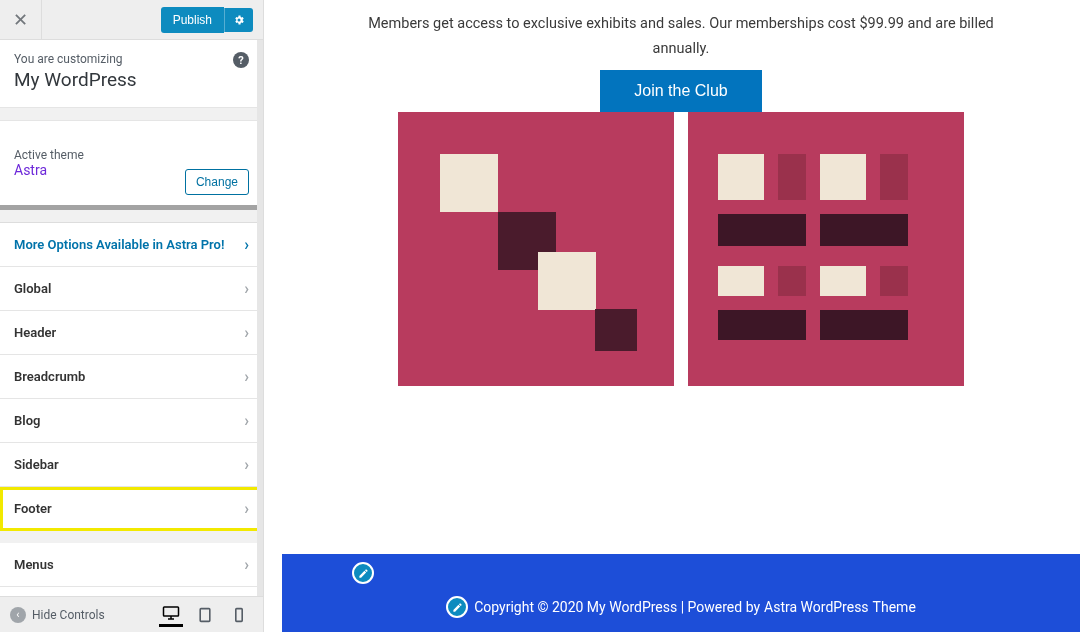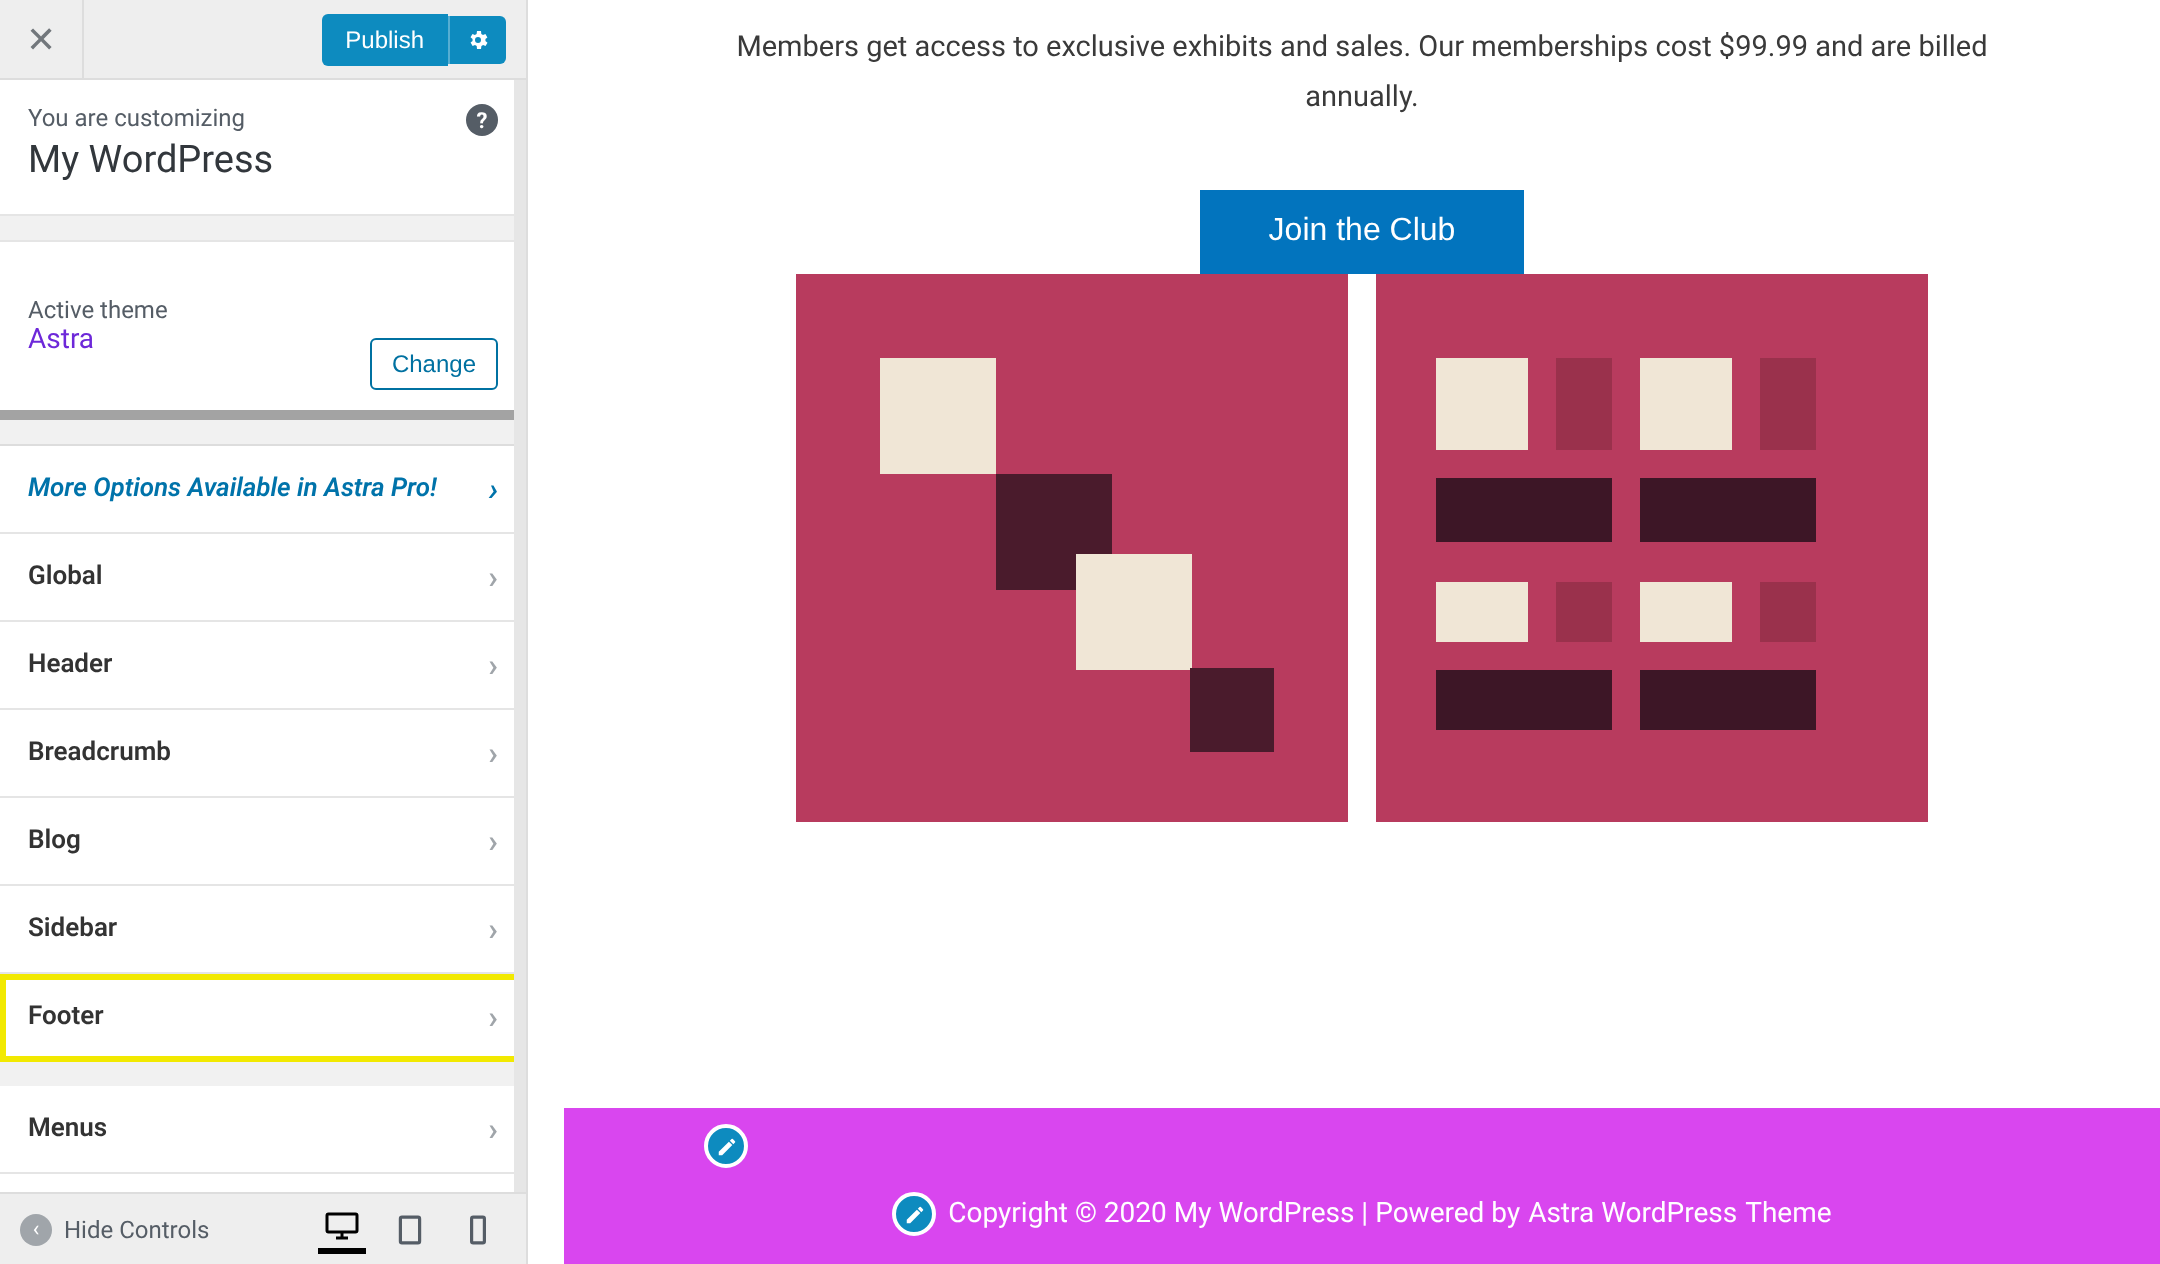"Join the Club" .join-btn { margin: 34px auto 0 -> 9px auto 0 }
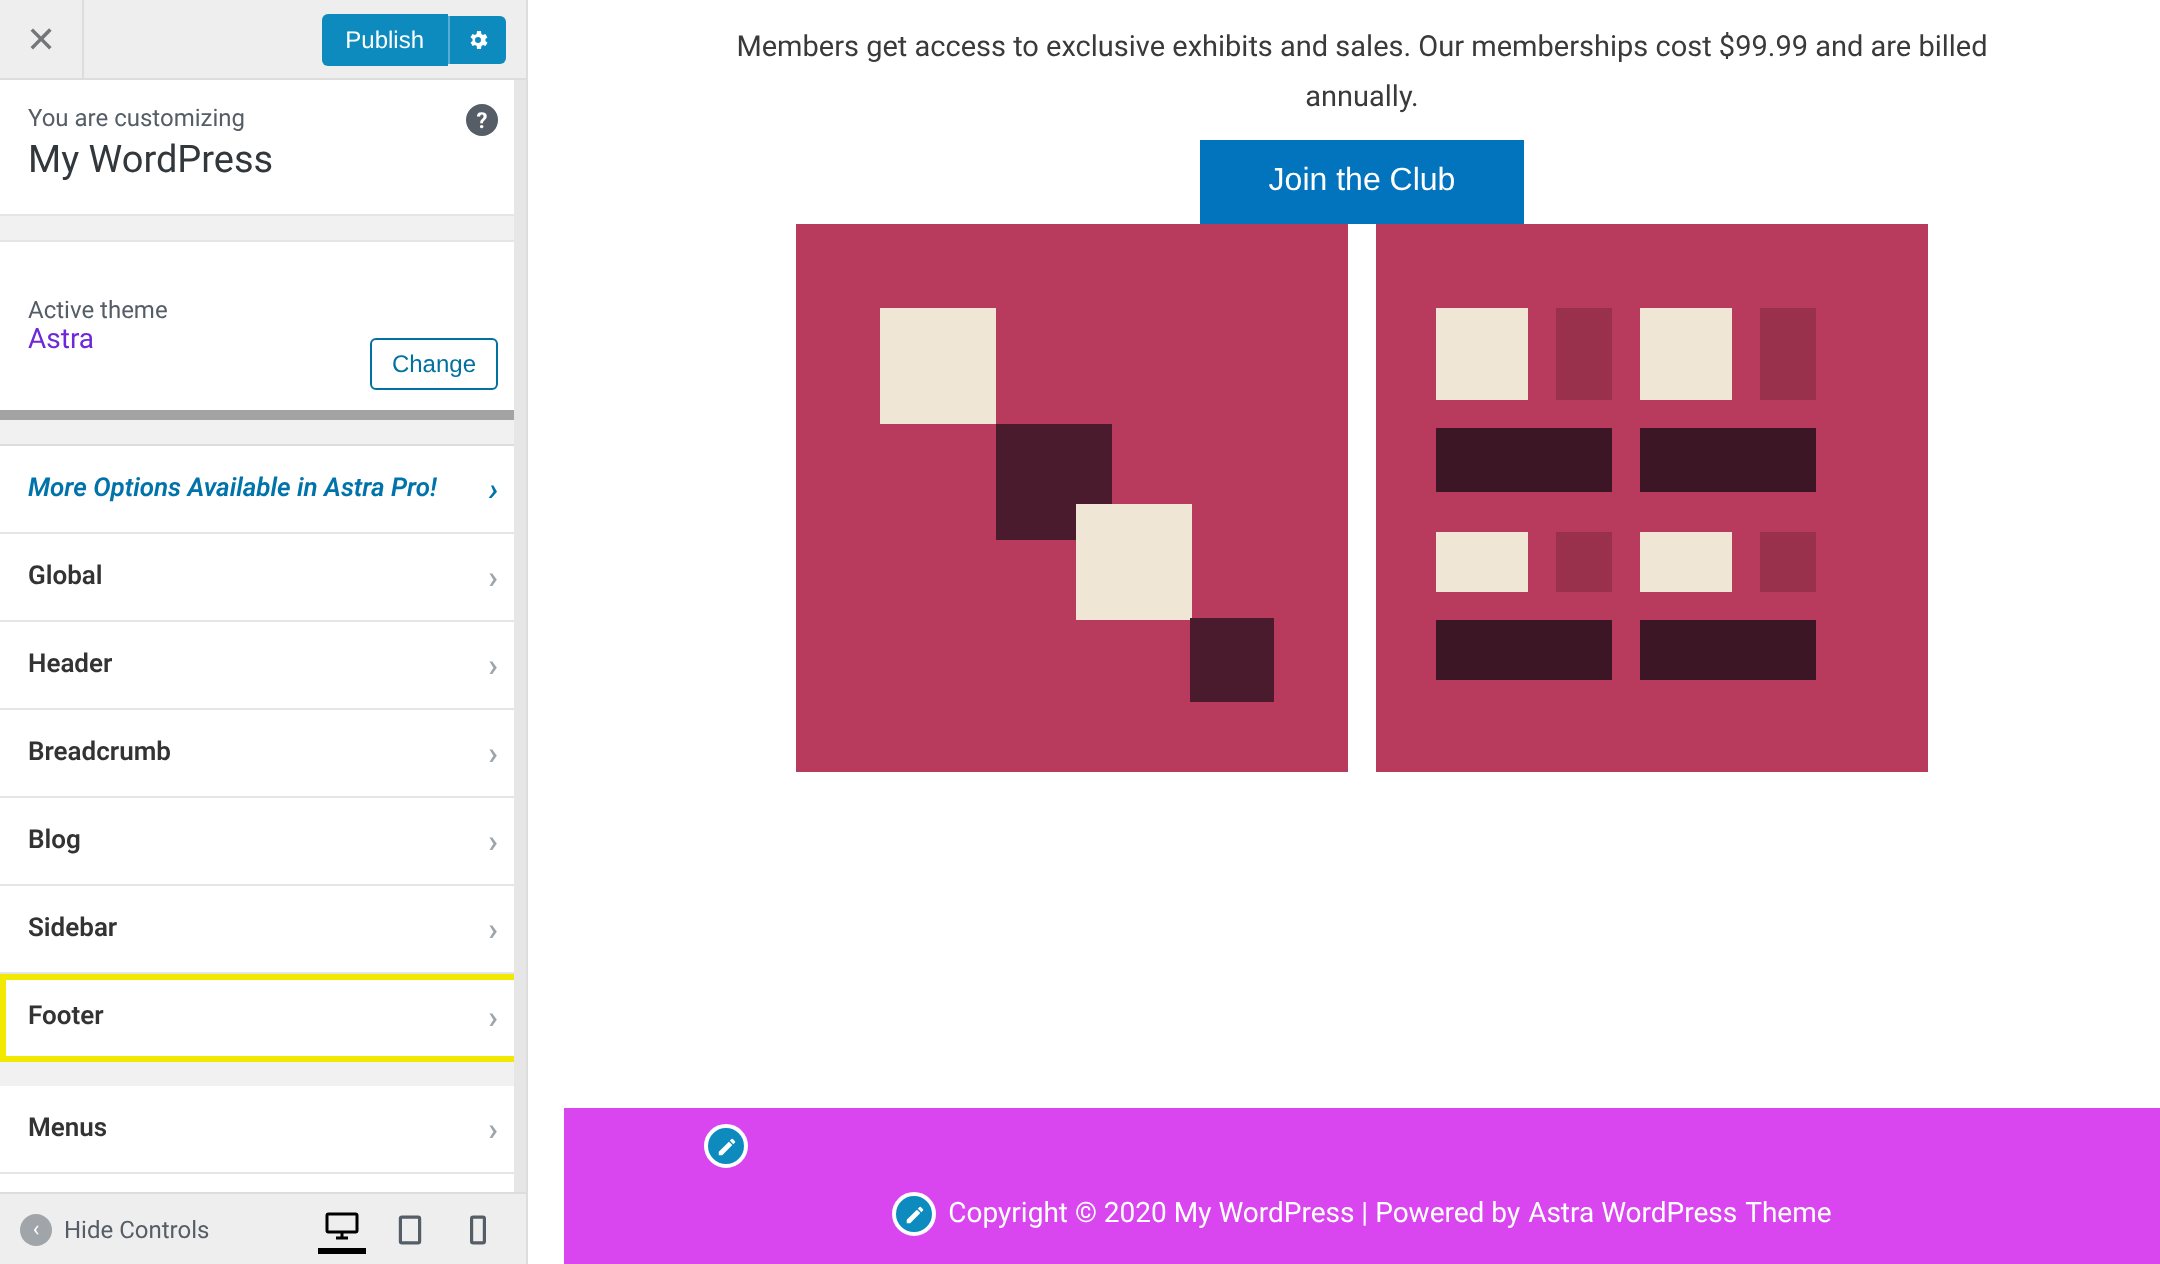"More Options Available in Astra" .menu-item.pro { font-style: italic -> none }
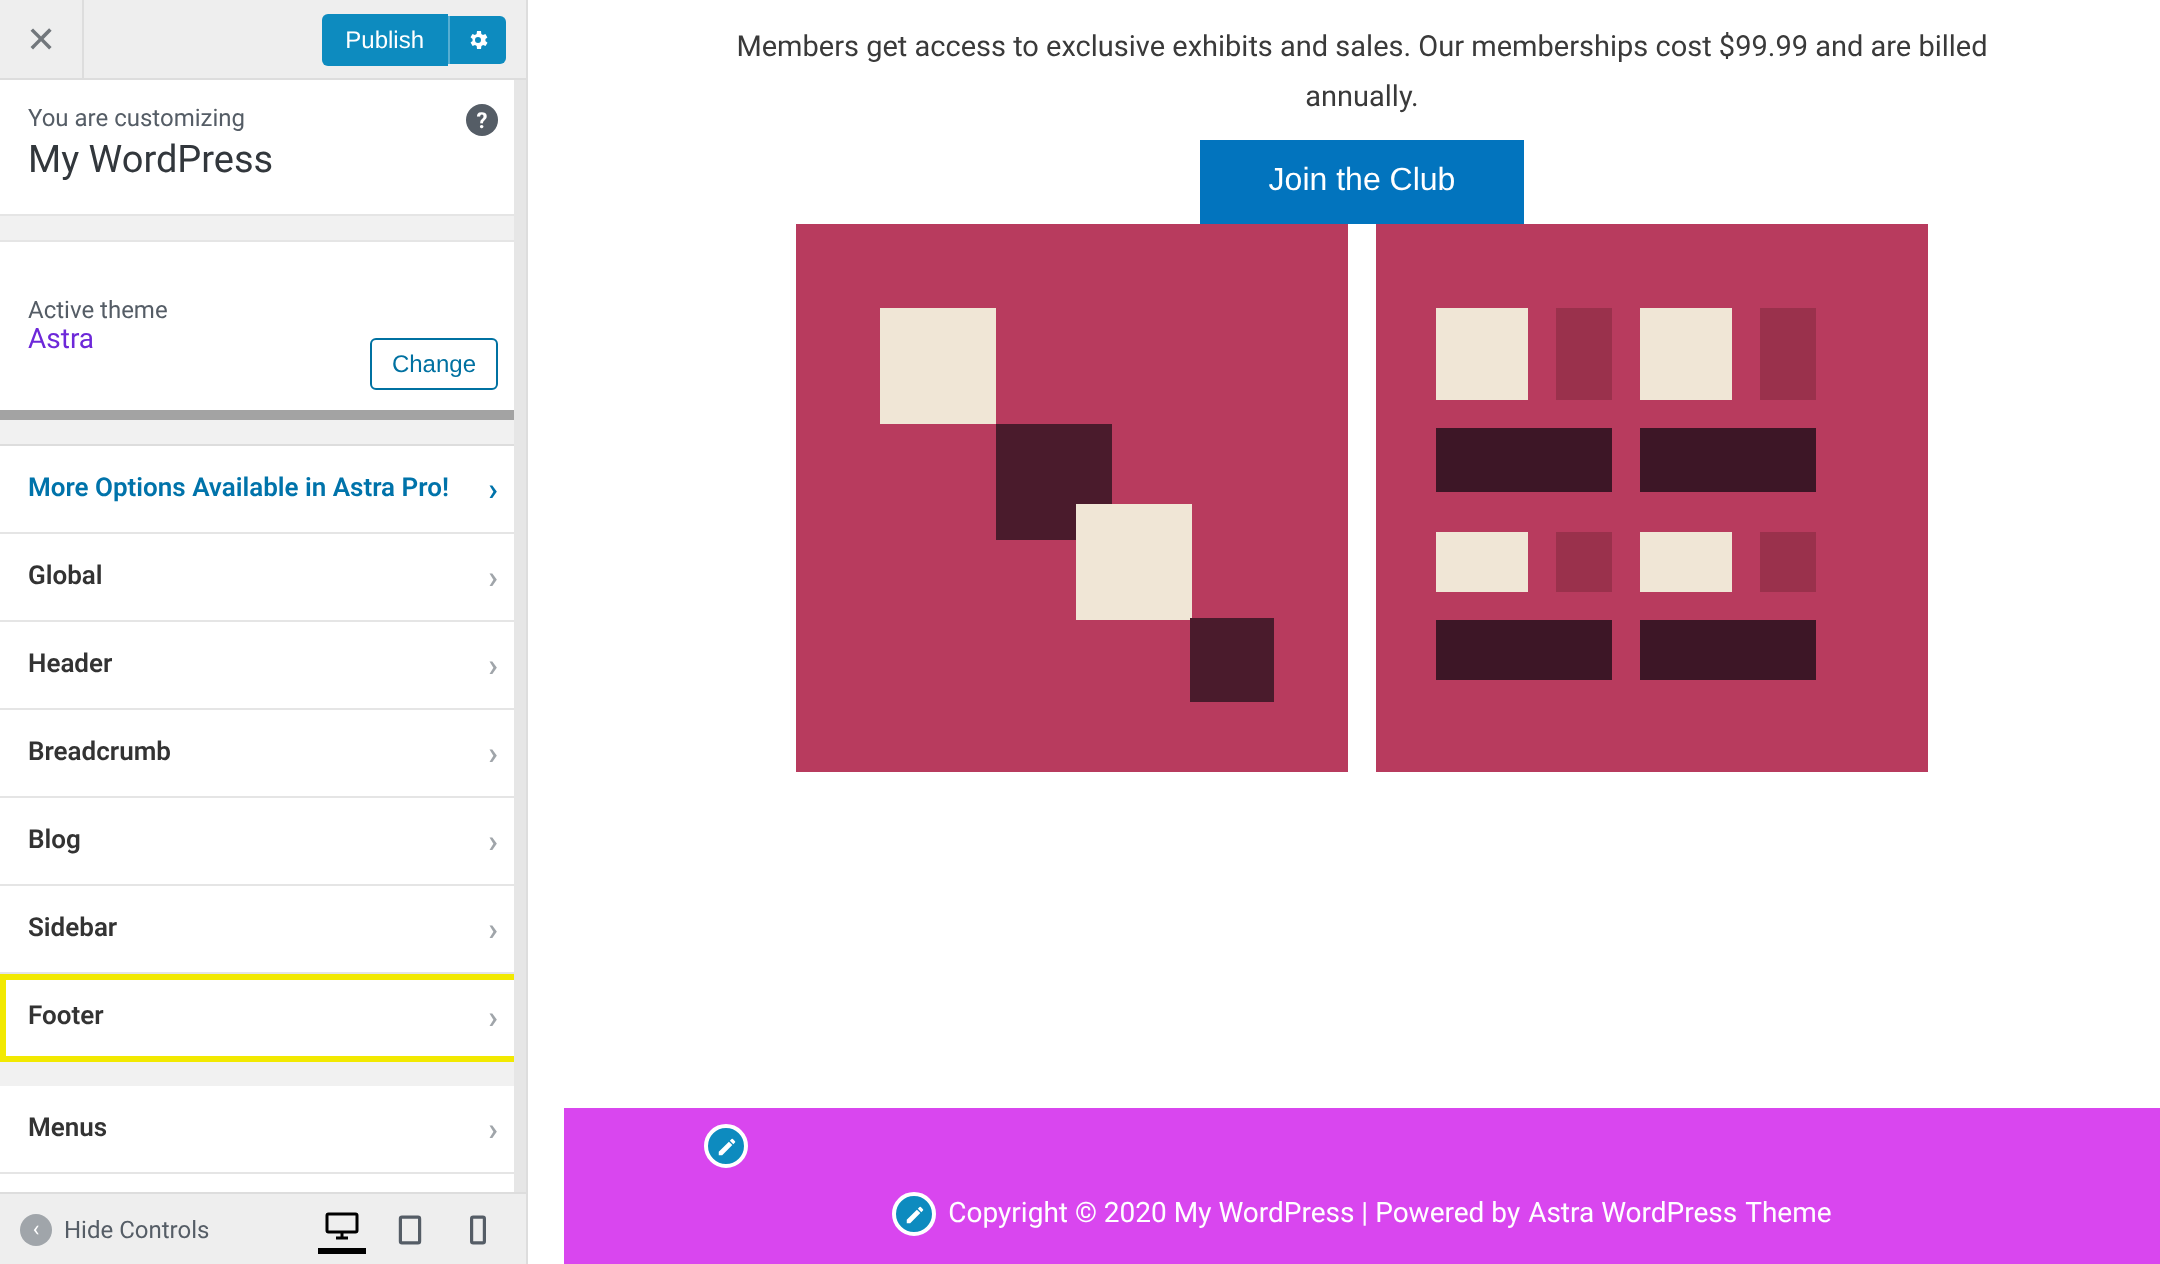"Copyright © 2020 My WordPress" .page-footer { background: #d946ef -> #1d4ed8 }
